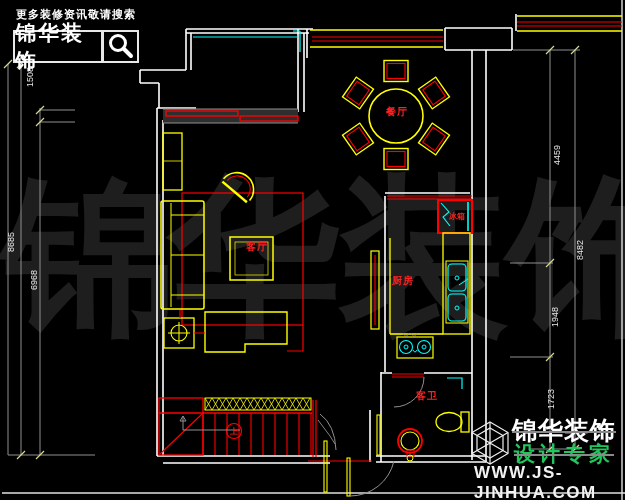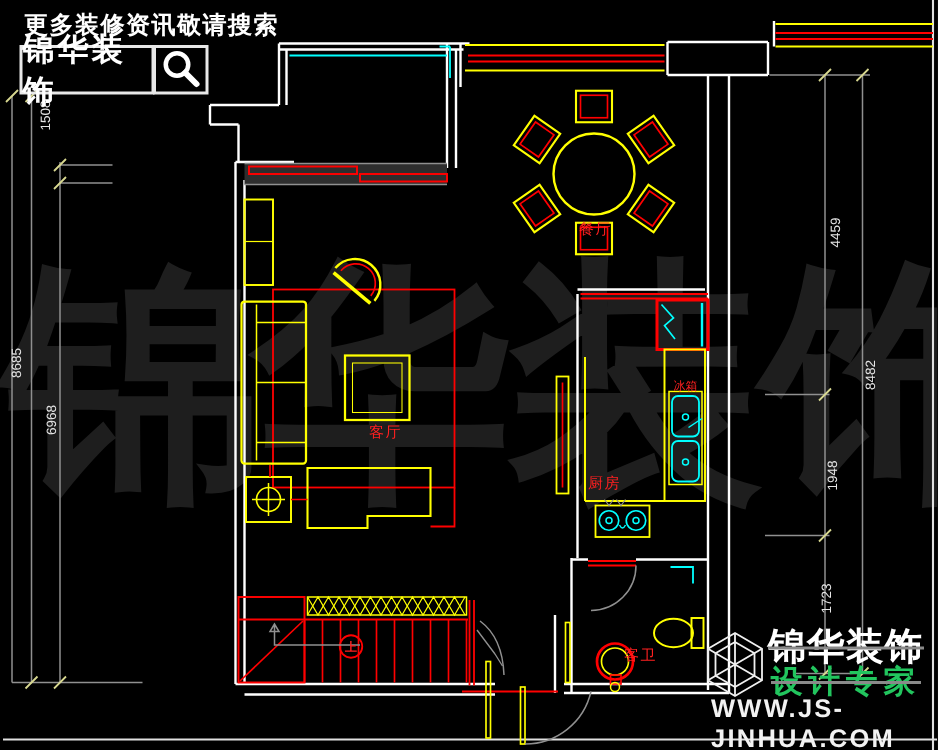"更多装修资讯敬请搜索" .tagline { font-size: 16px -> 11px }
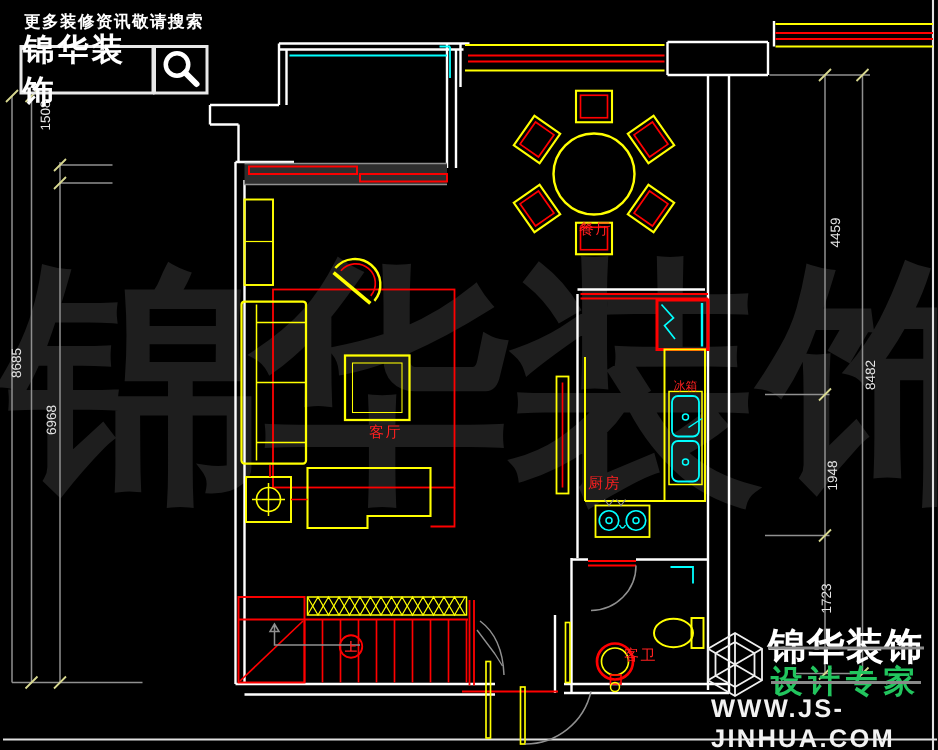"餐厅" .lbl { font-weight: normal -> bold; margin-top: 41px -> none }
